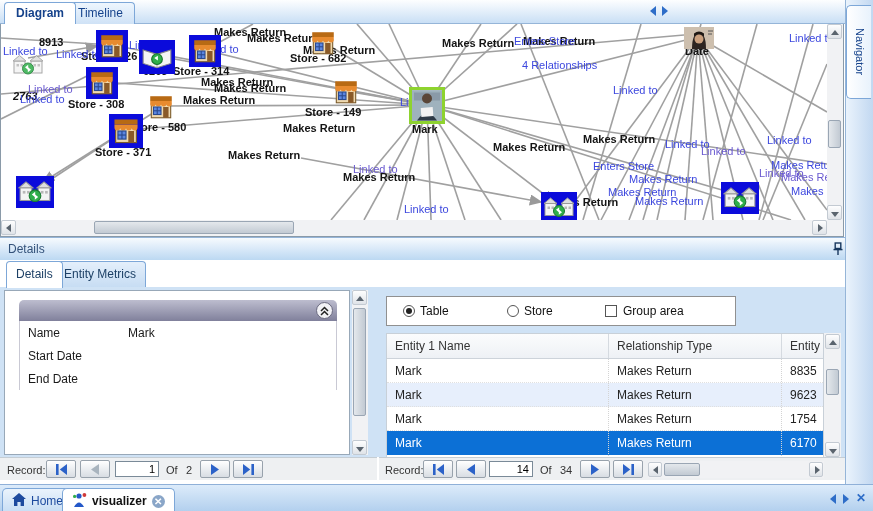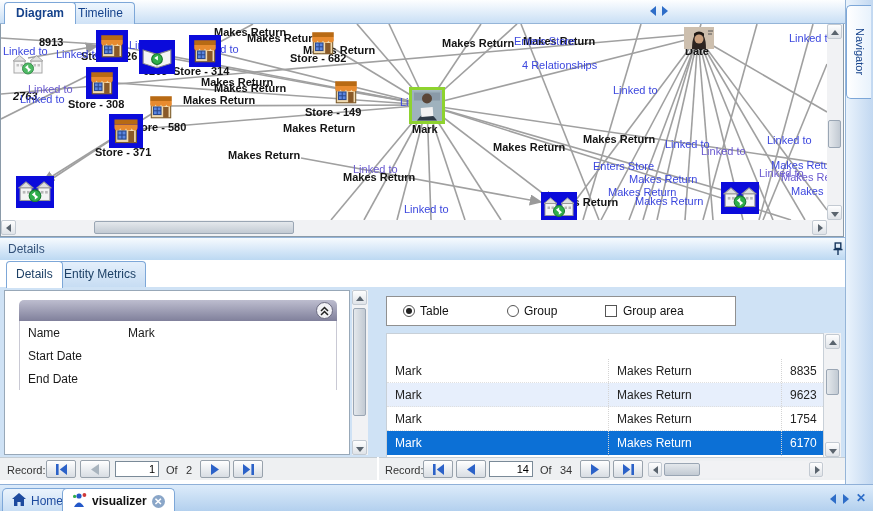"Group" span { text: Group -> Store }
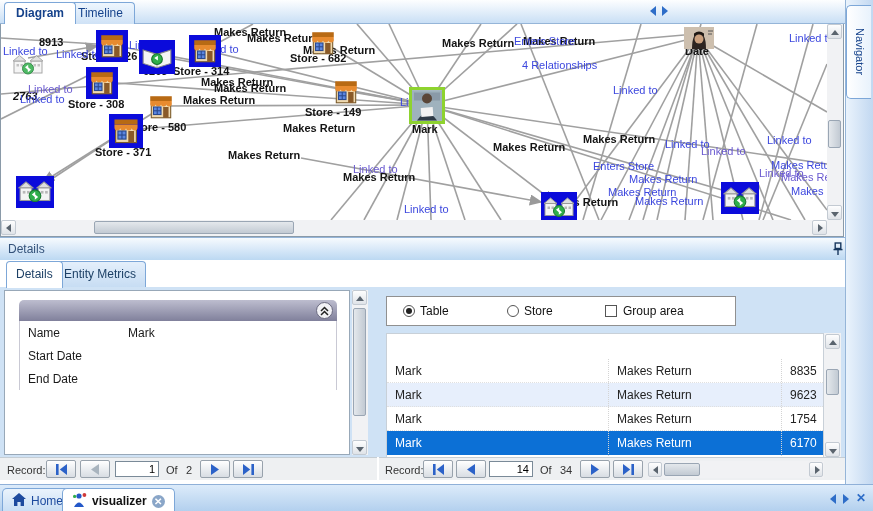"Entity 1 Name" div { html: none -> <div> <div>Entity 1 Name</div> <div>Relationship Type</div> <div>Entity</div> </div> }
